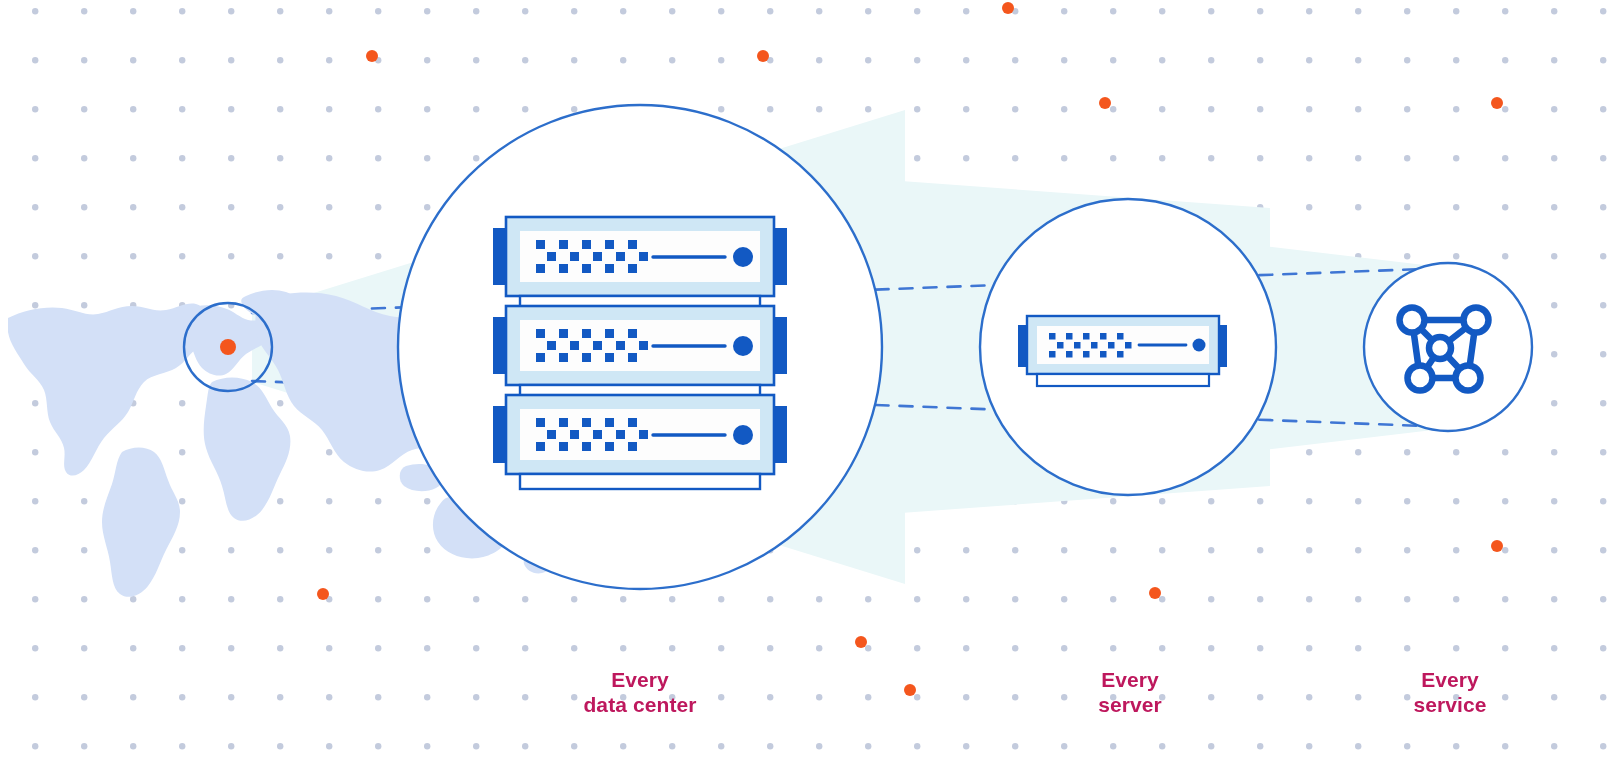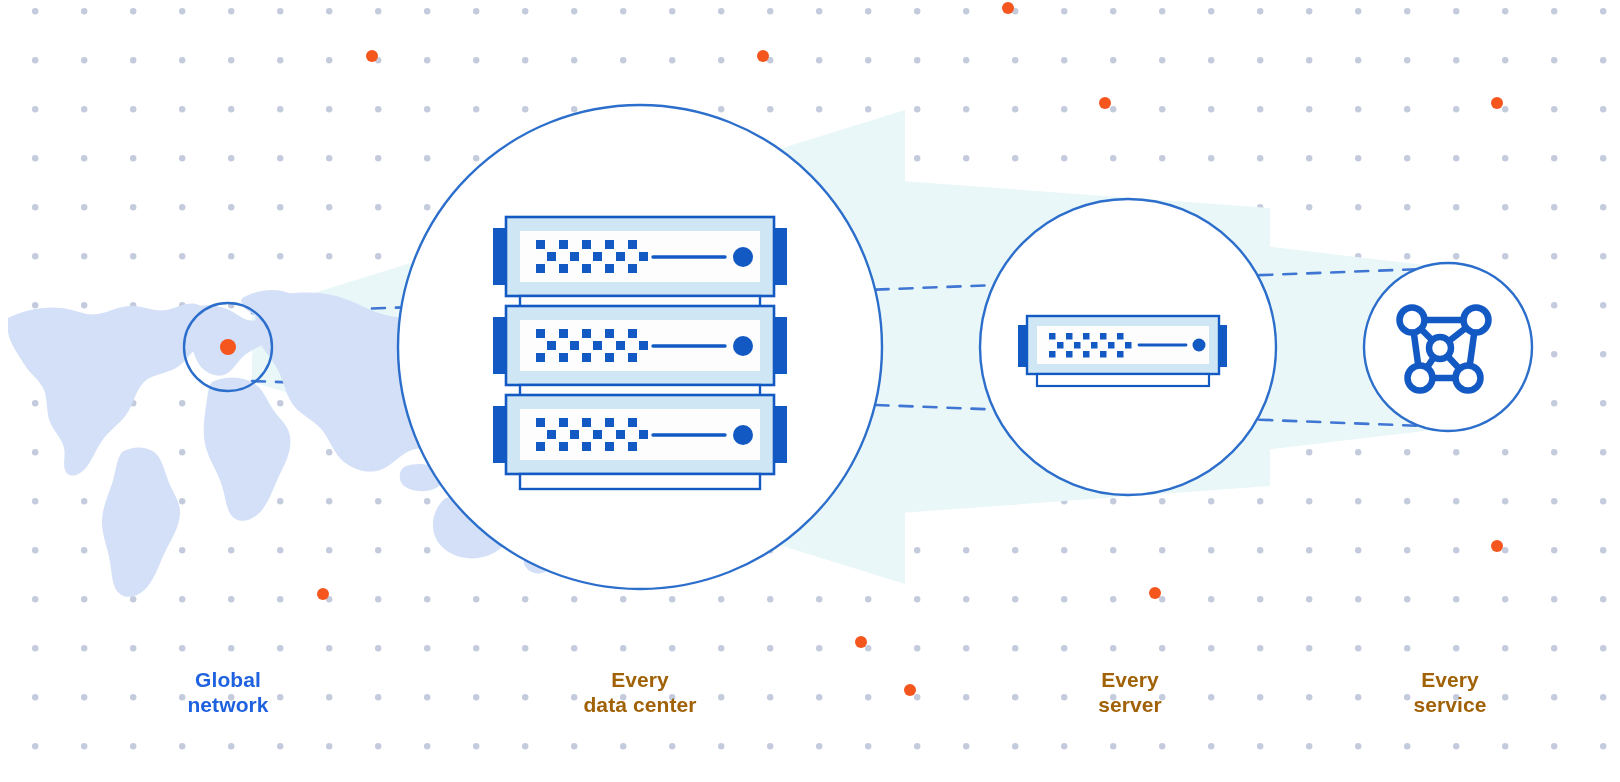"Global" div.lbl { html: <div>Global network</div> -> none }
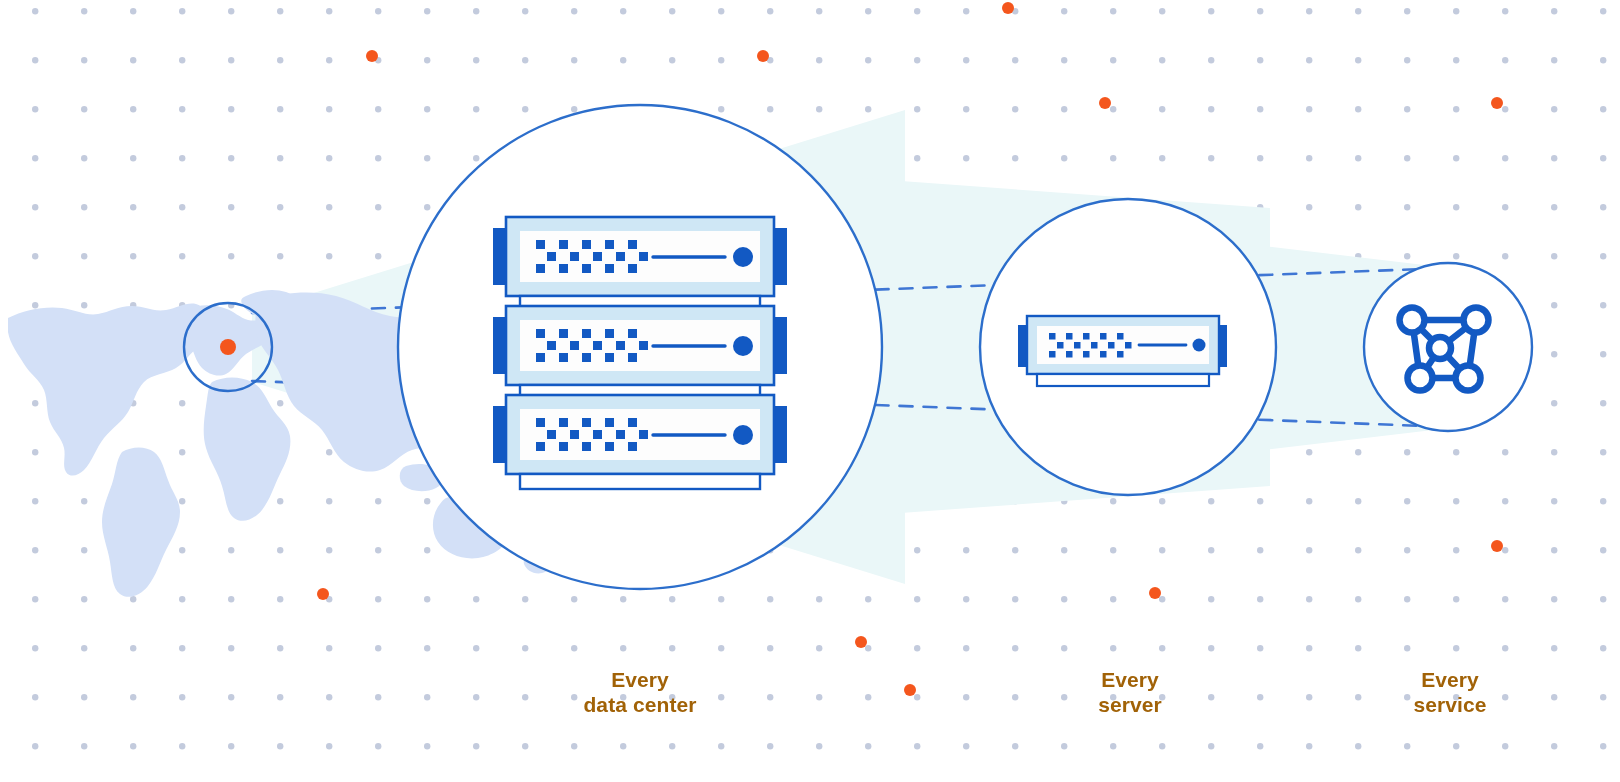"Every" .lbl-dark { color: #a16207 -> #be185d }
